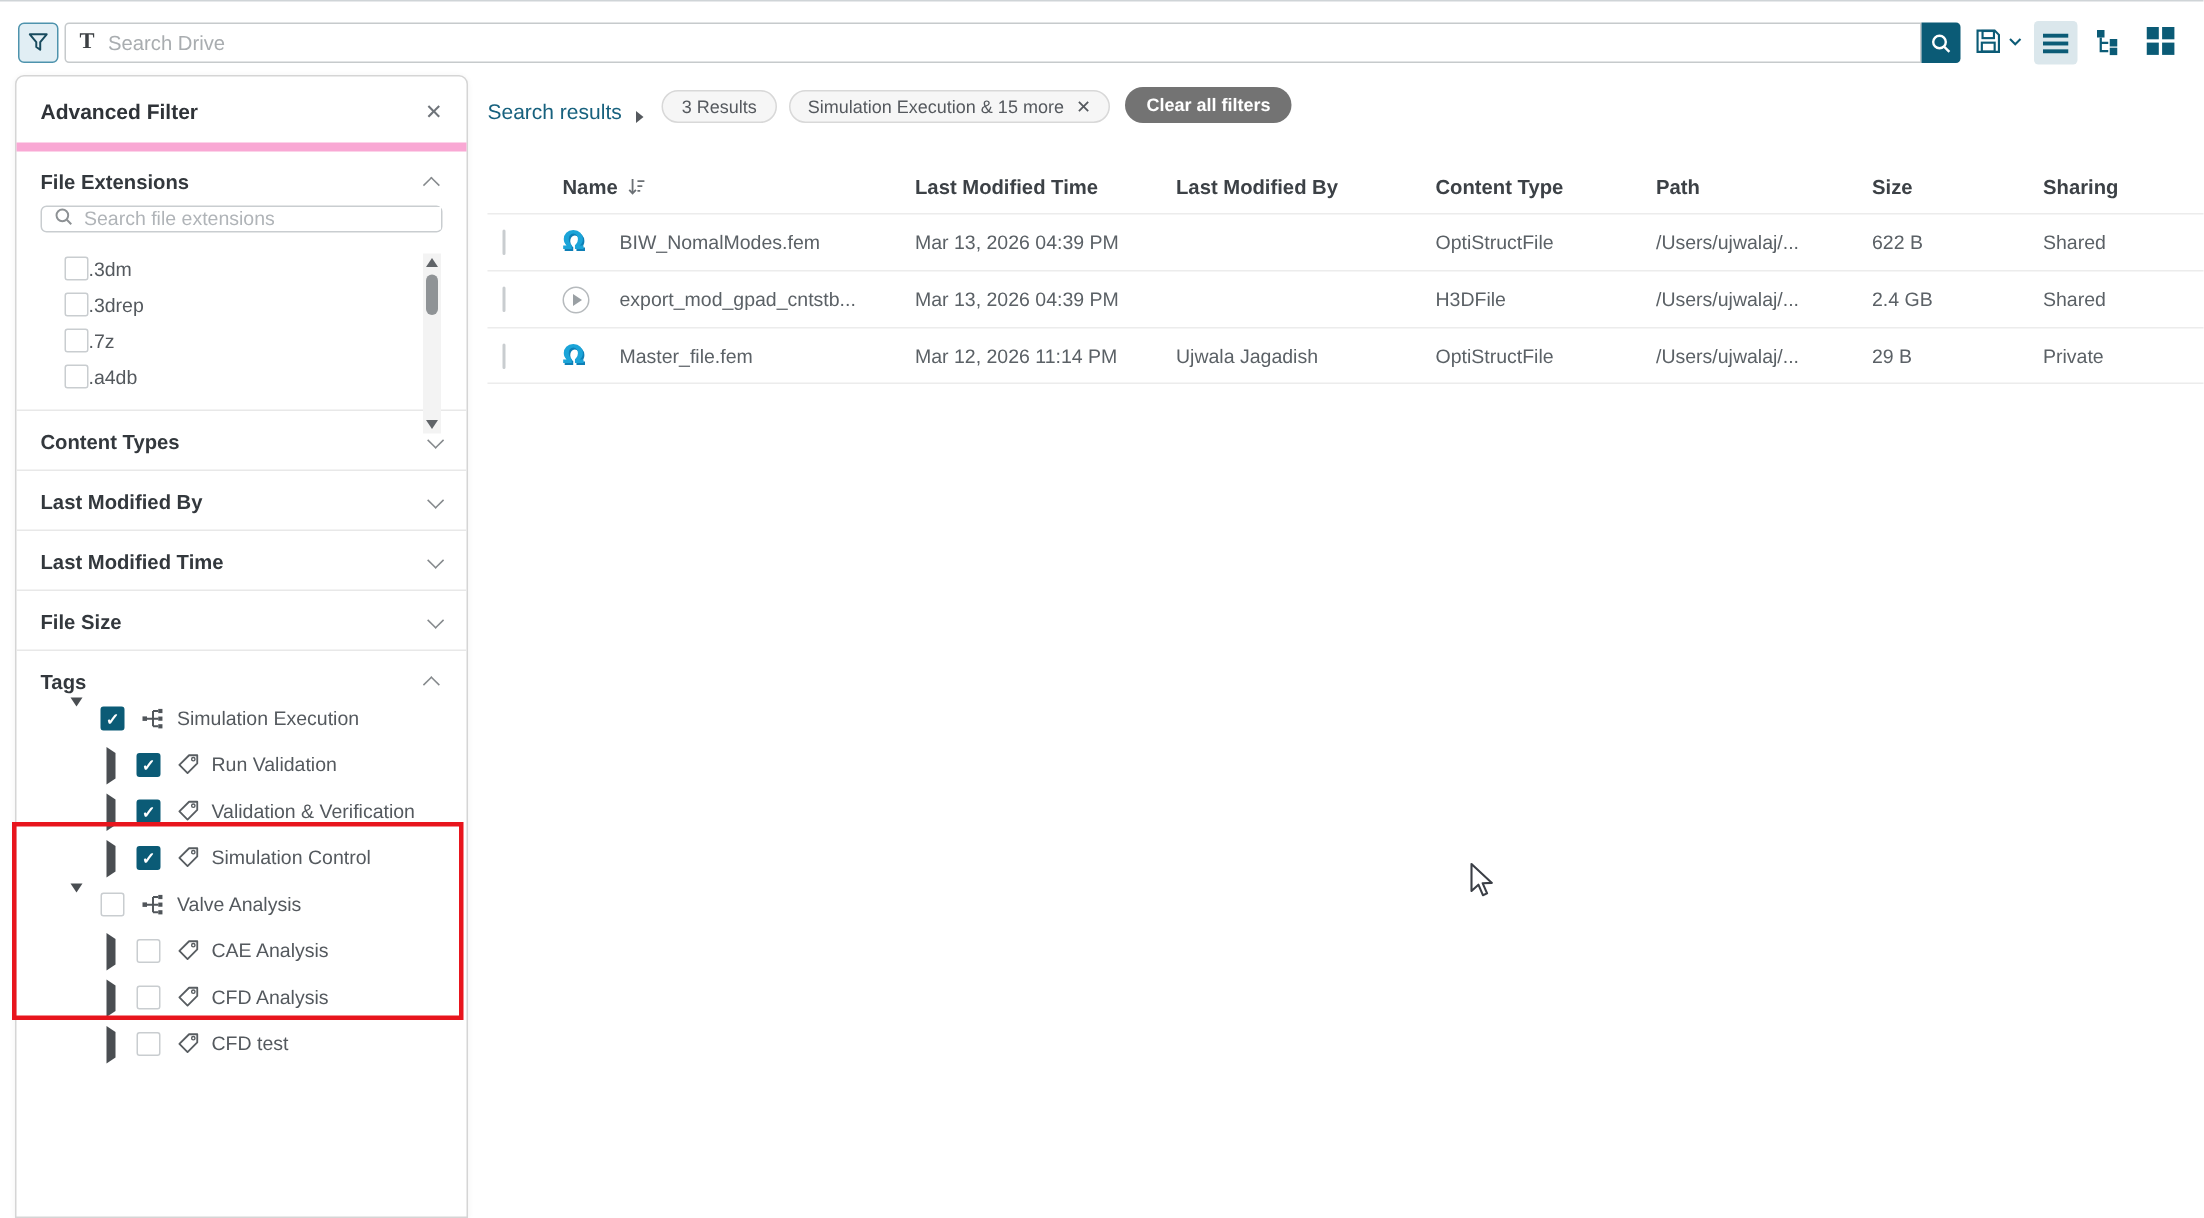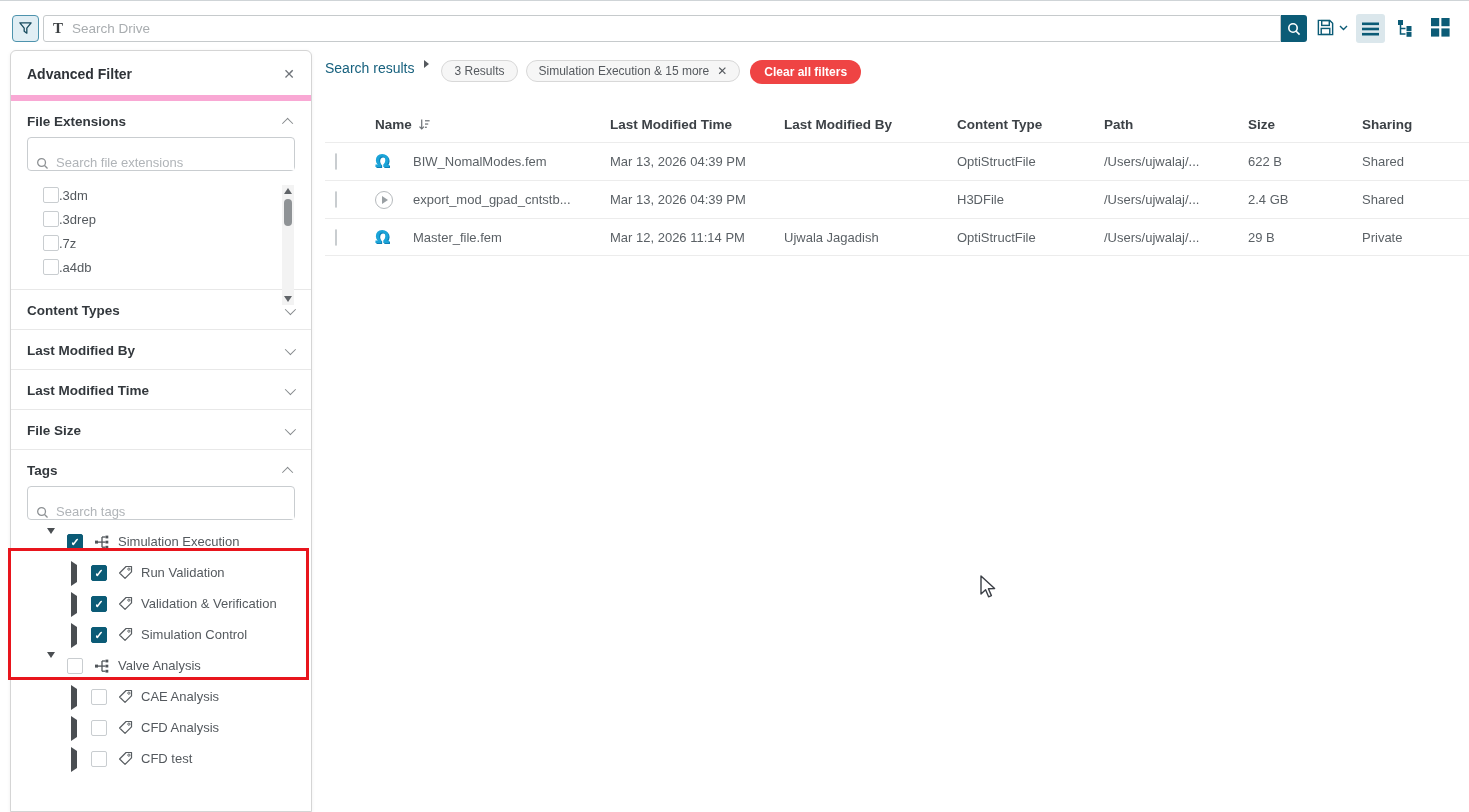"Search results" .crumb-row { align-items: flex-start -> flex-end }
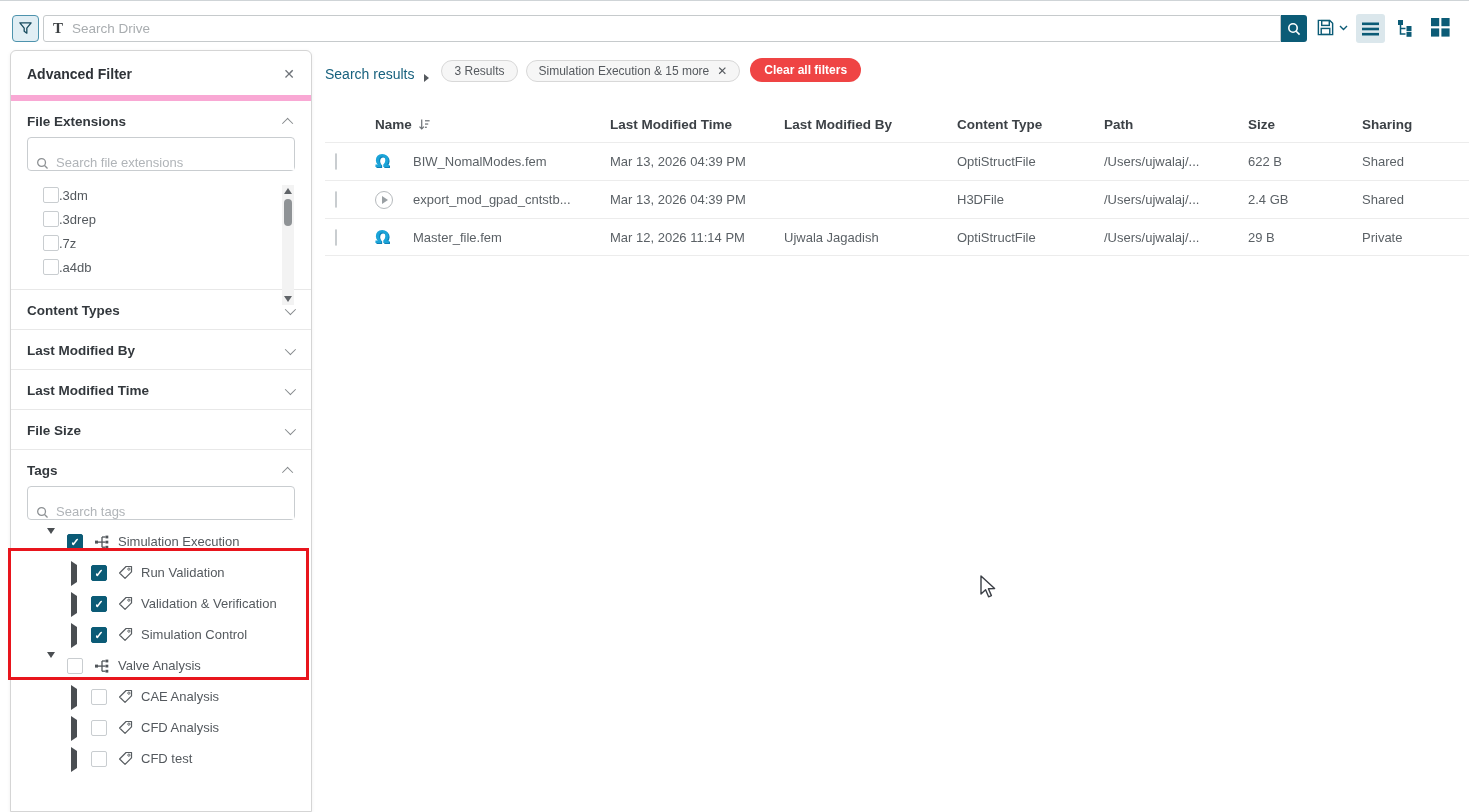"Clear all filters" .clear-btn { background: #ef4444 -> #737373 }
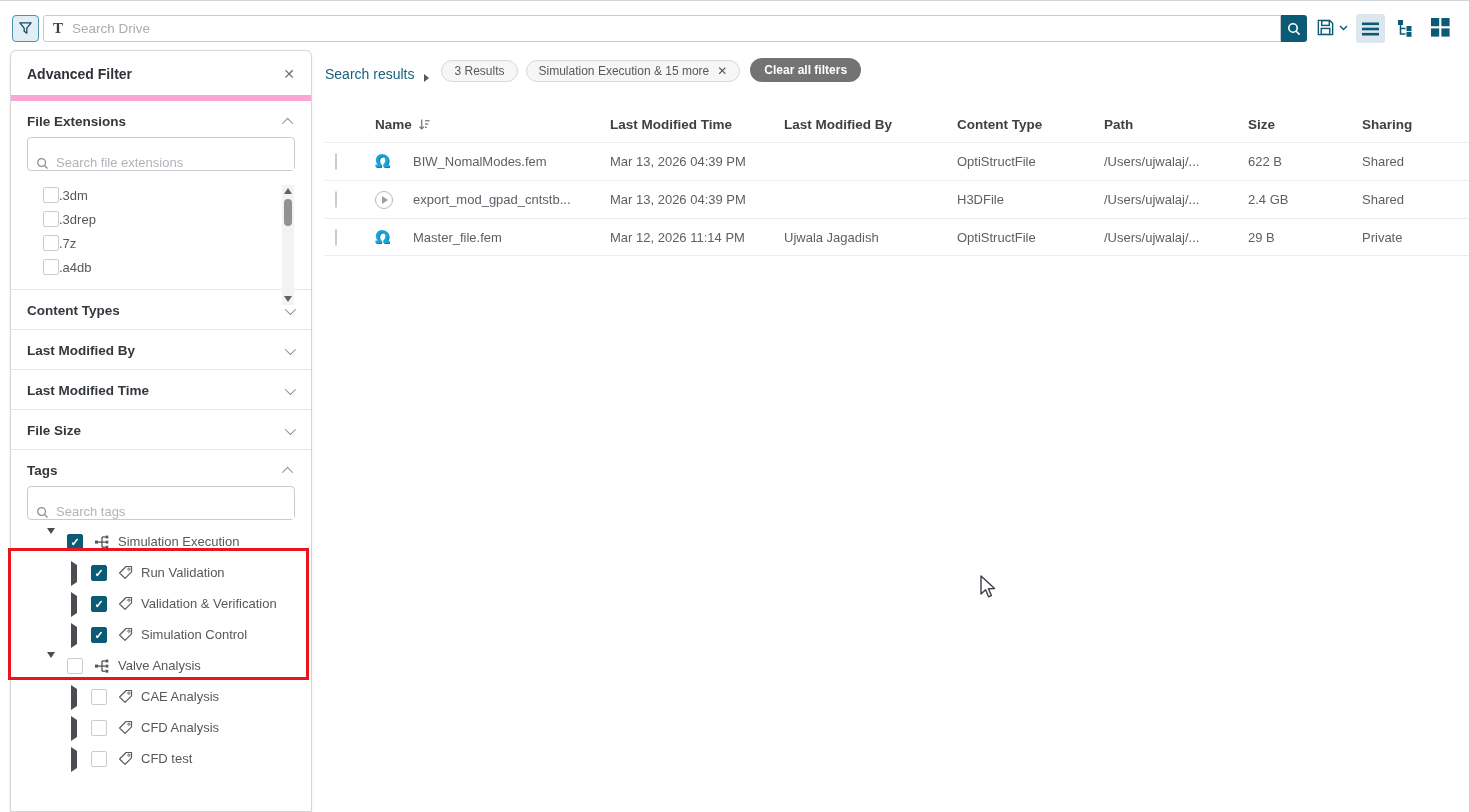"Search file extensions" .mini-search { align-items: flex-end -> flex-start; height: 34px -> 18px }
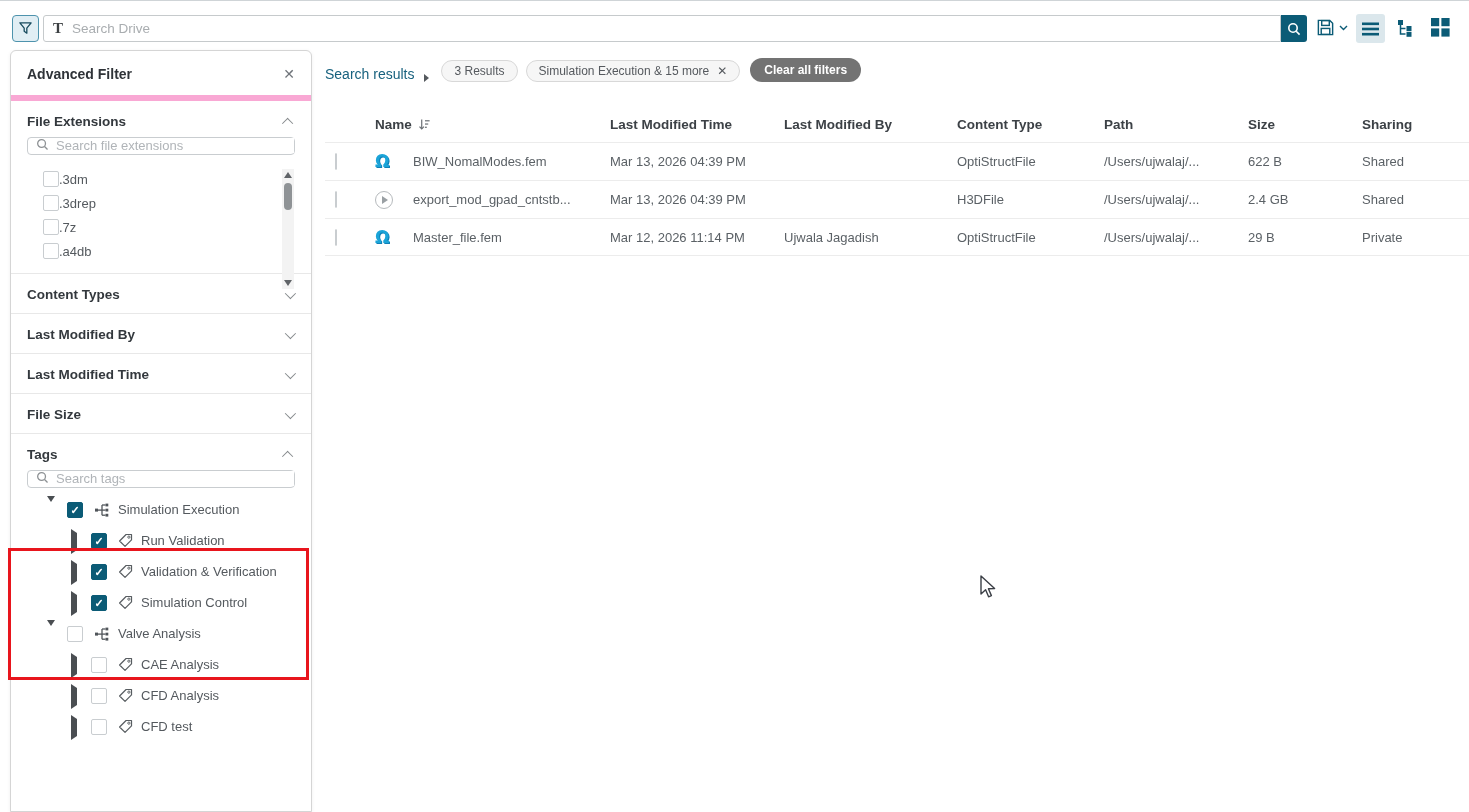"Search tags" div.mini-search { html: <div> <svg> <circle></circle> <line></line> </svg> <input> </div> -> none }
